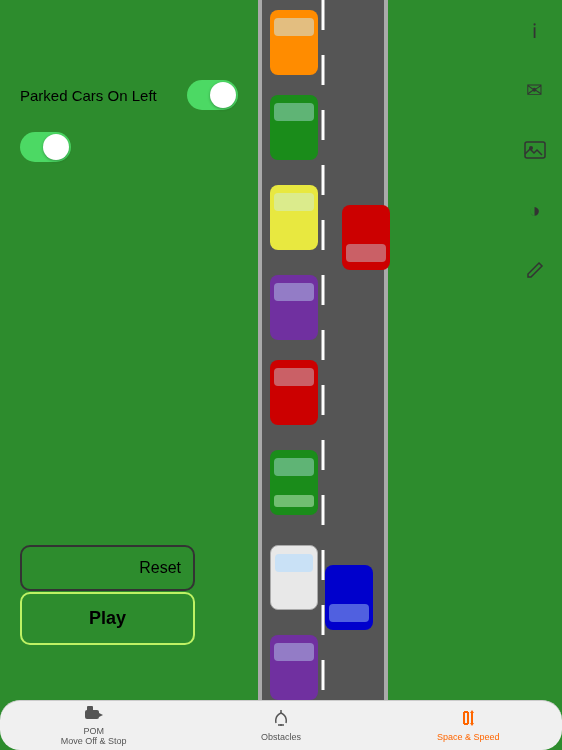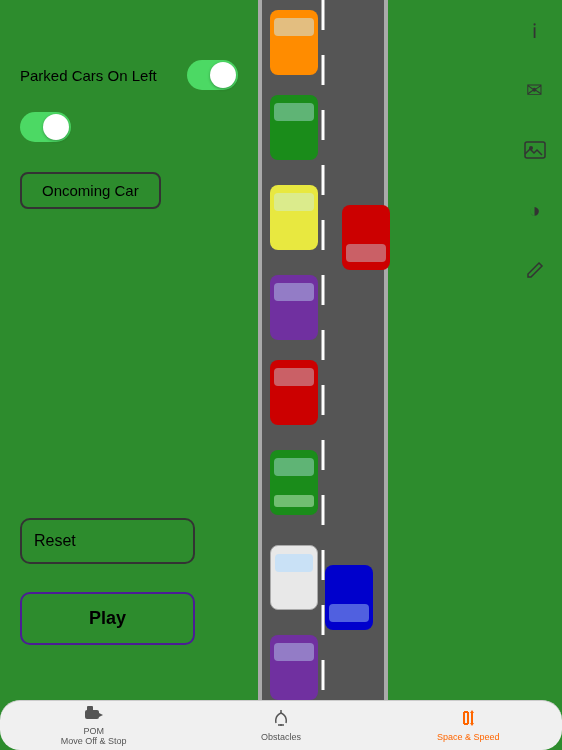"Parked Cars On Left" div { margin-top: 40px -> 60px }
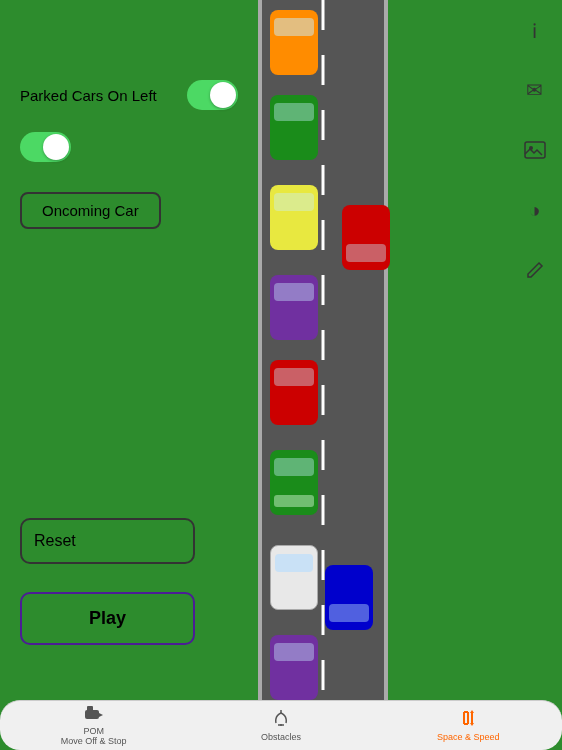"Oncoming Car" button.oncoming-car-btn { html: <button>Oncoming Car</button> -> none }
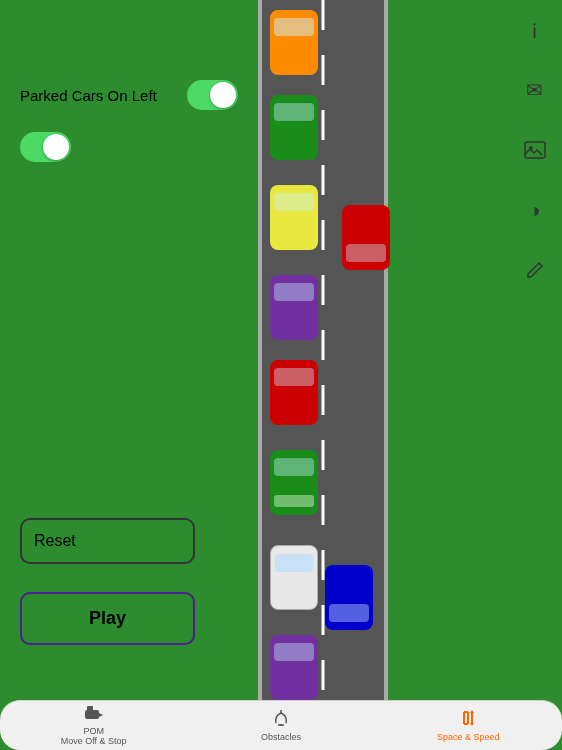"Reset" .reset-btn { bottom: 136px -> 109px; text-align: left -> right }
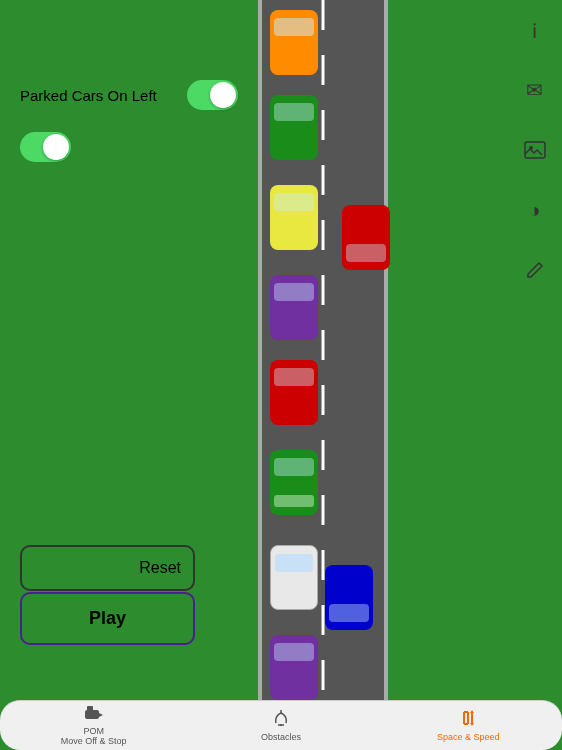"Play" .play-btn { border: 2px solid #4c1d95 -> 2px solid #bef264 }
